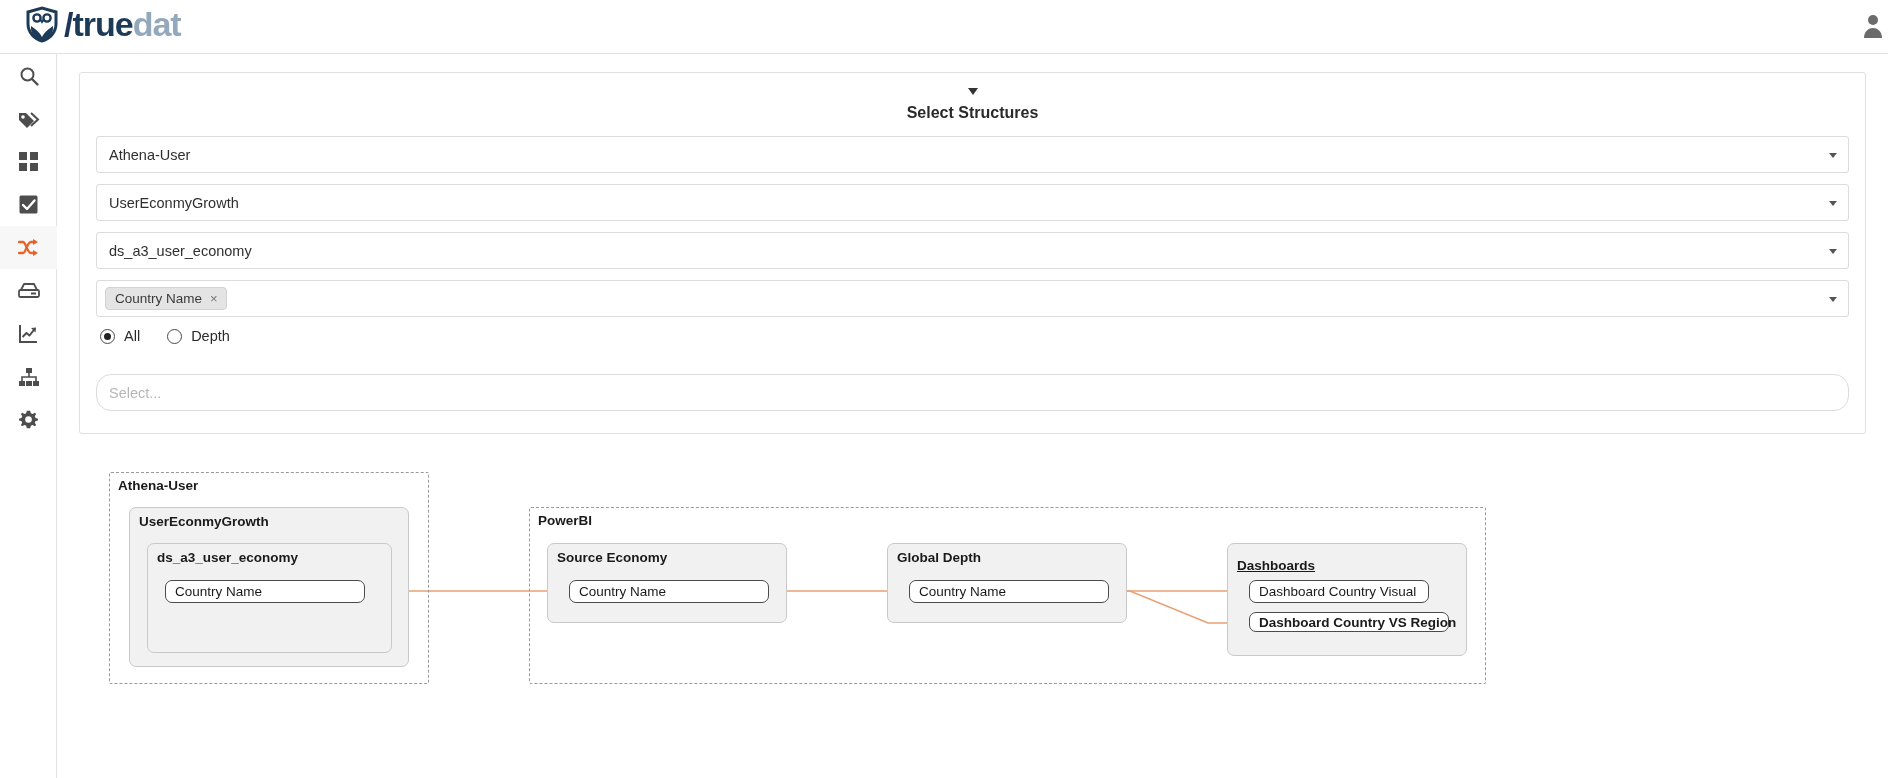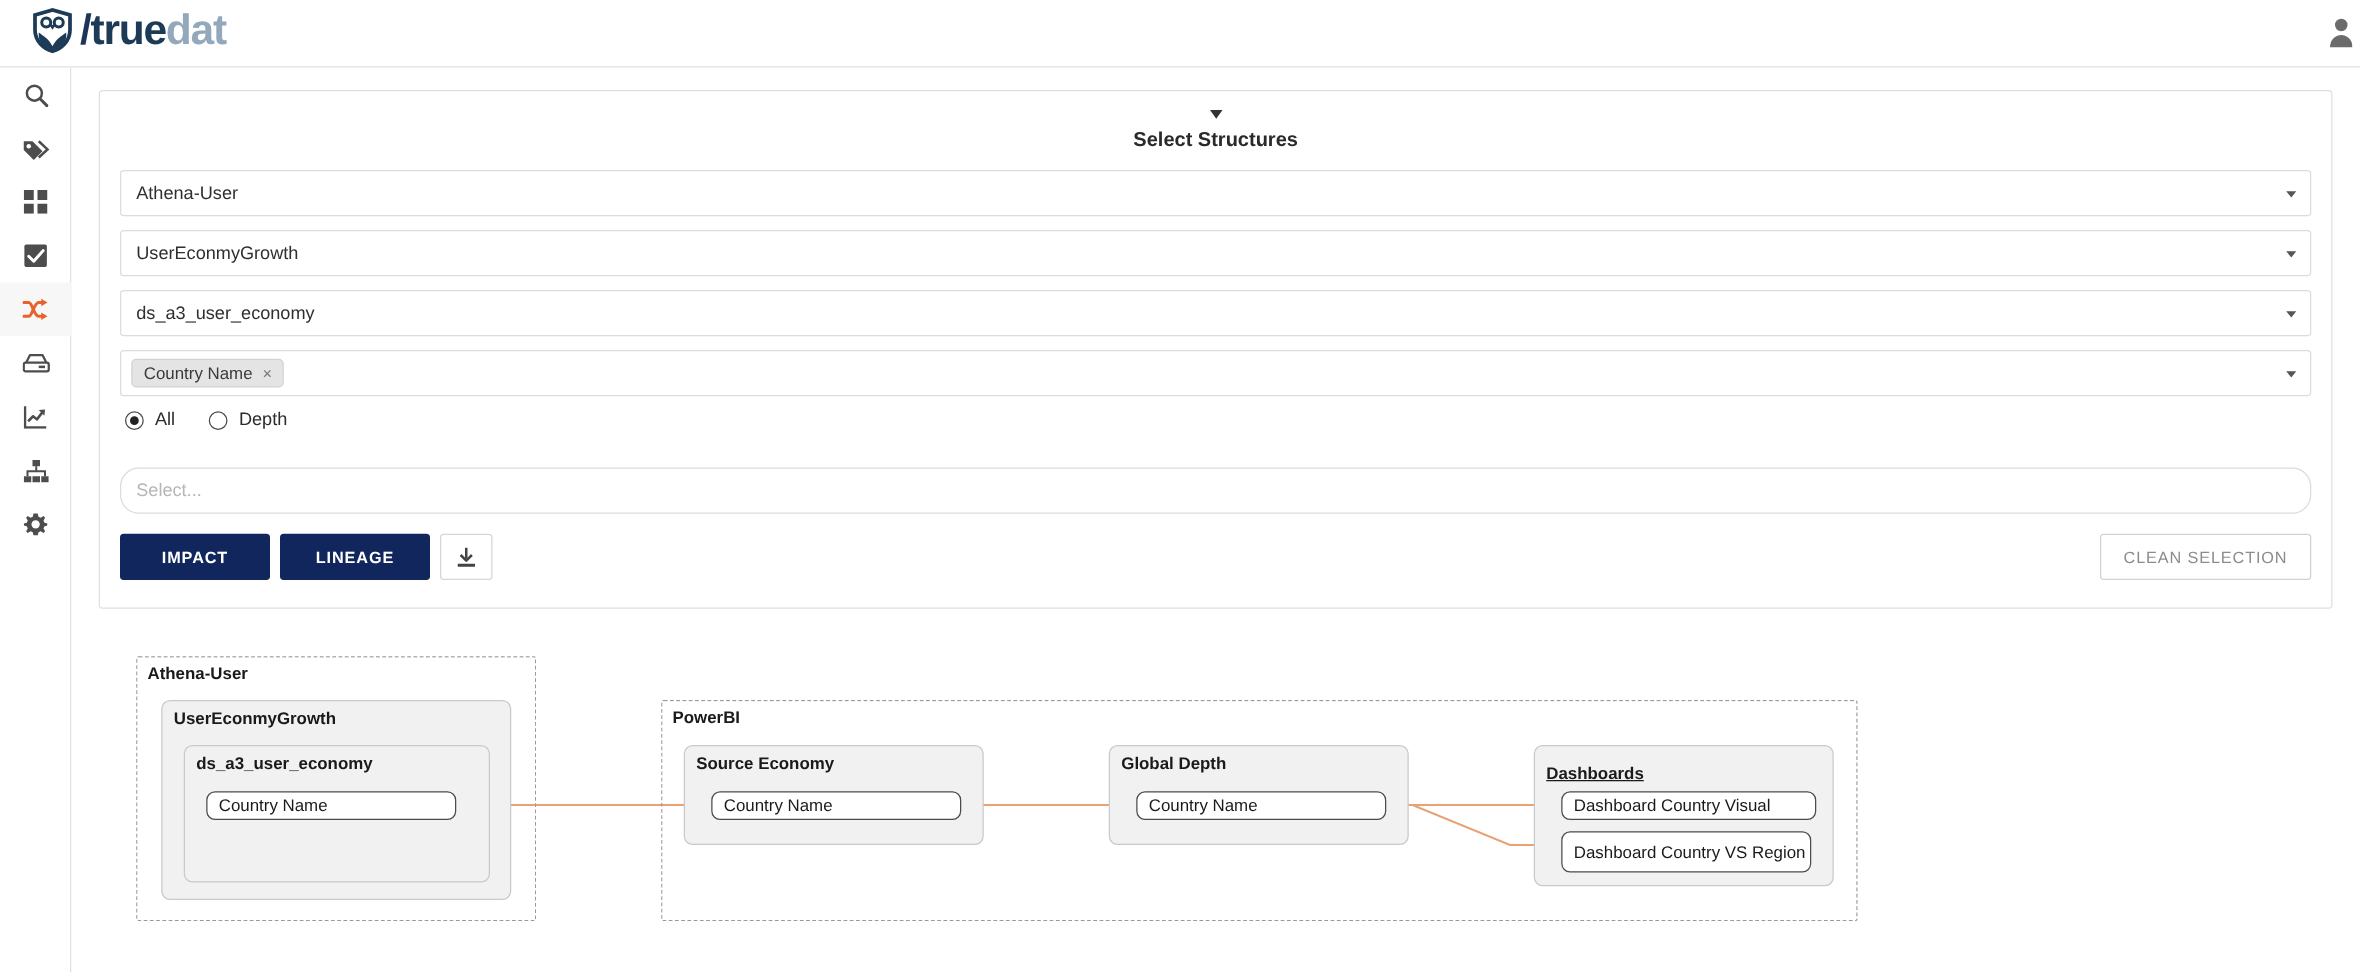"IMPACT" div.btn-row { html: <div> <button>IMPACT</button> <button>LINEAGE</button> <div> <svg> <path></path> <path></path> <rect></rect> </svg> </div> <button>CLEAN SELECTION</button> </div> -> none }
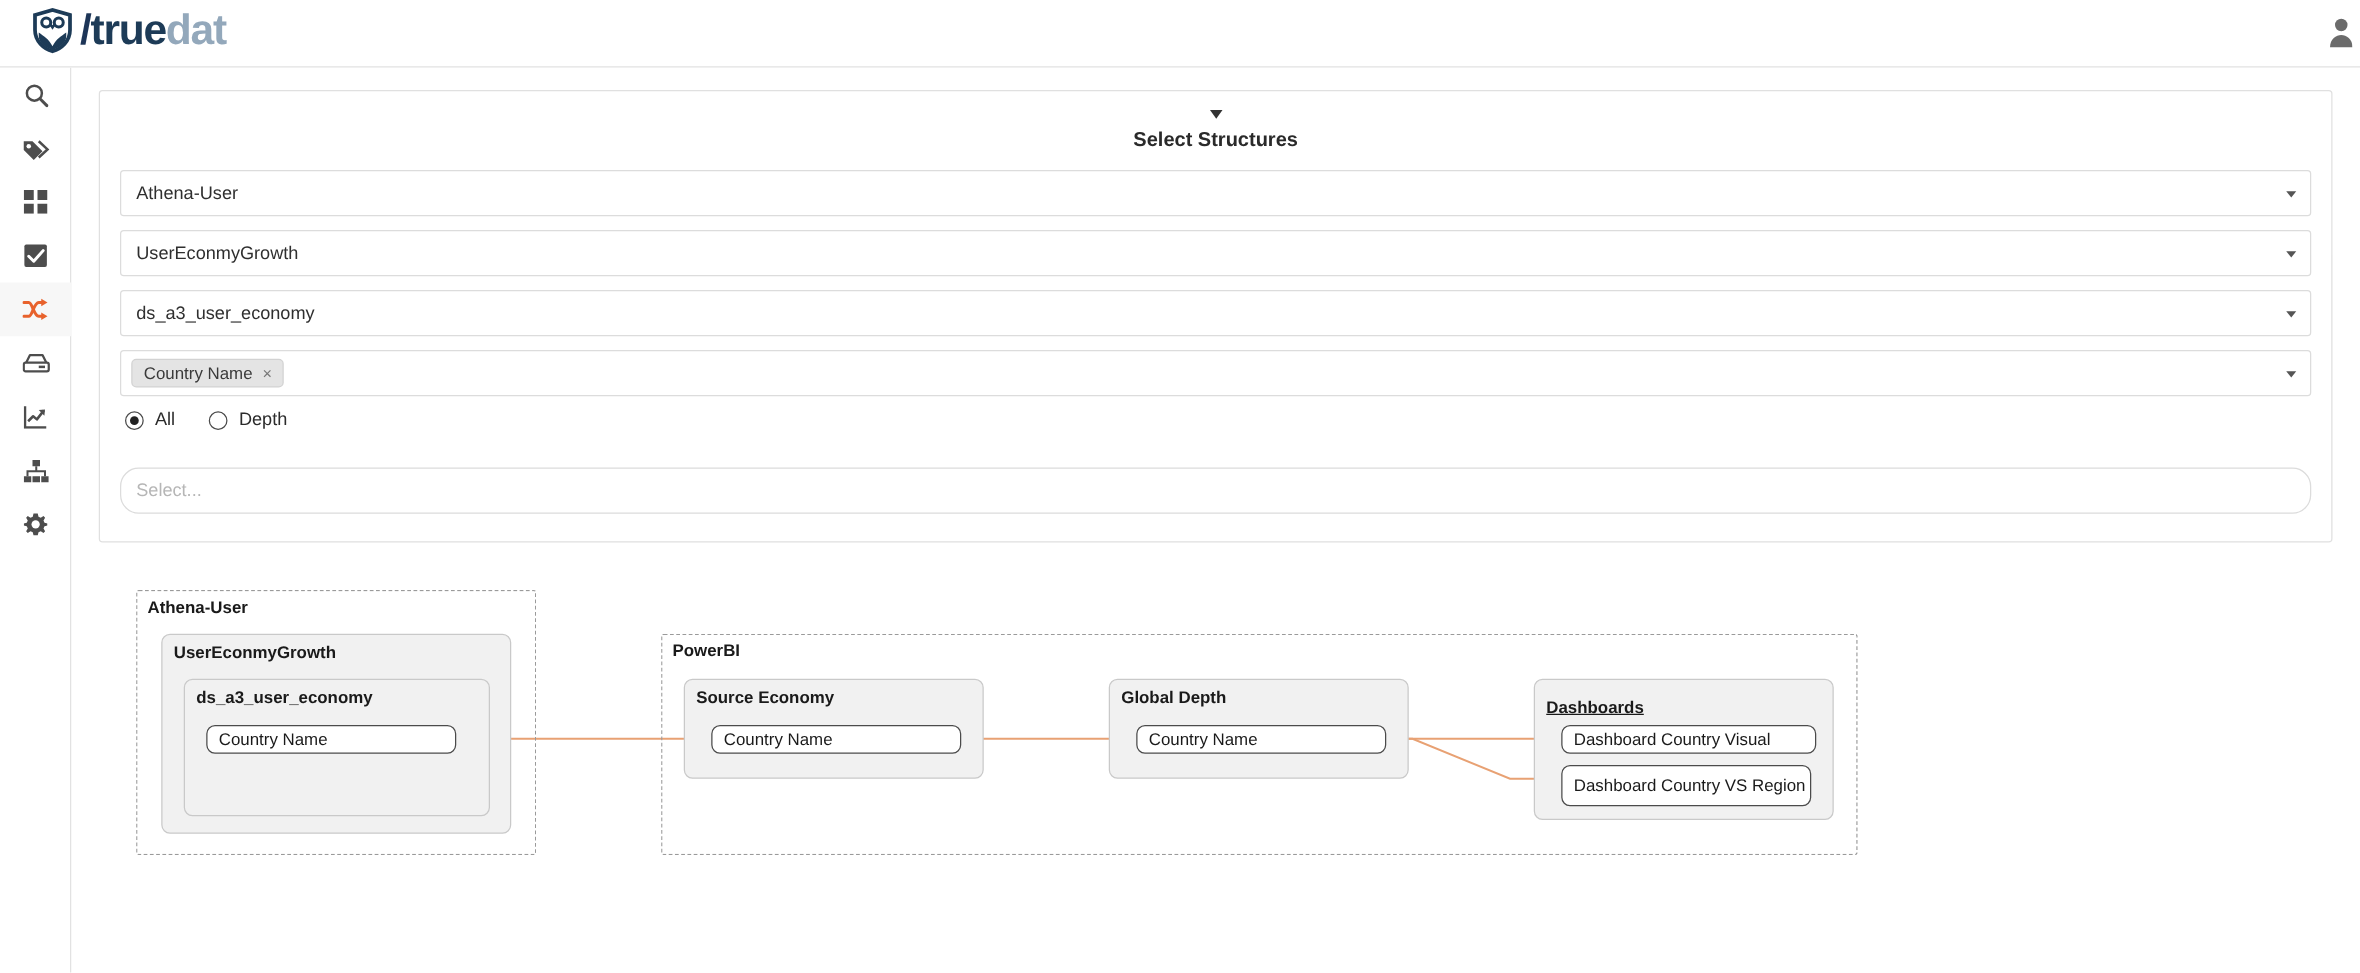"Dashboard Country Visual" div.field { width: 204px -> 180px }
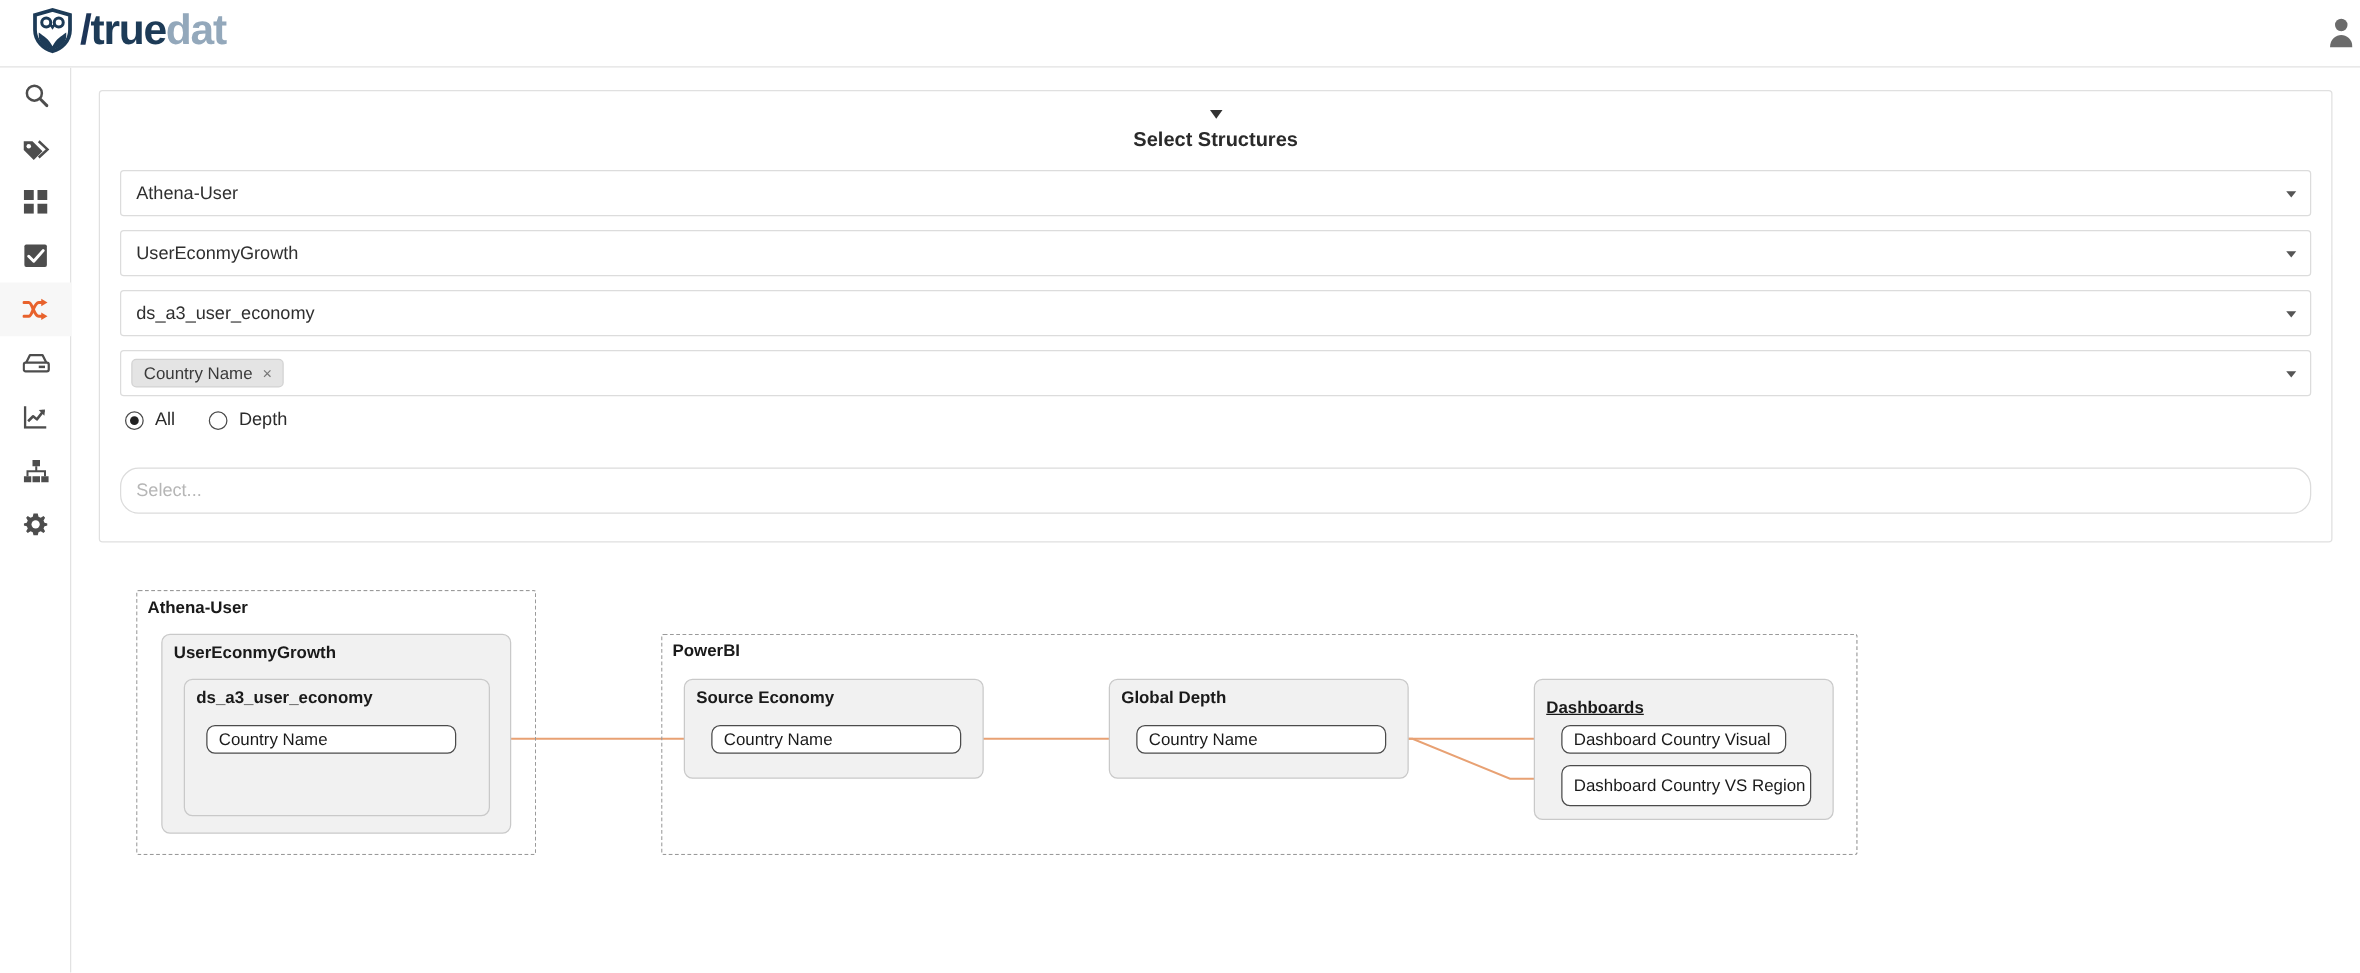"Dashboard Country VS Region" div.field { font-weight: none -> bold; height: 33px -> 20px }
